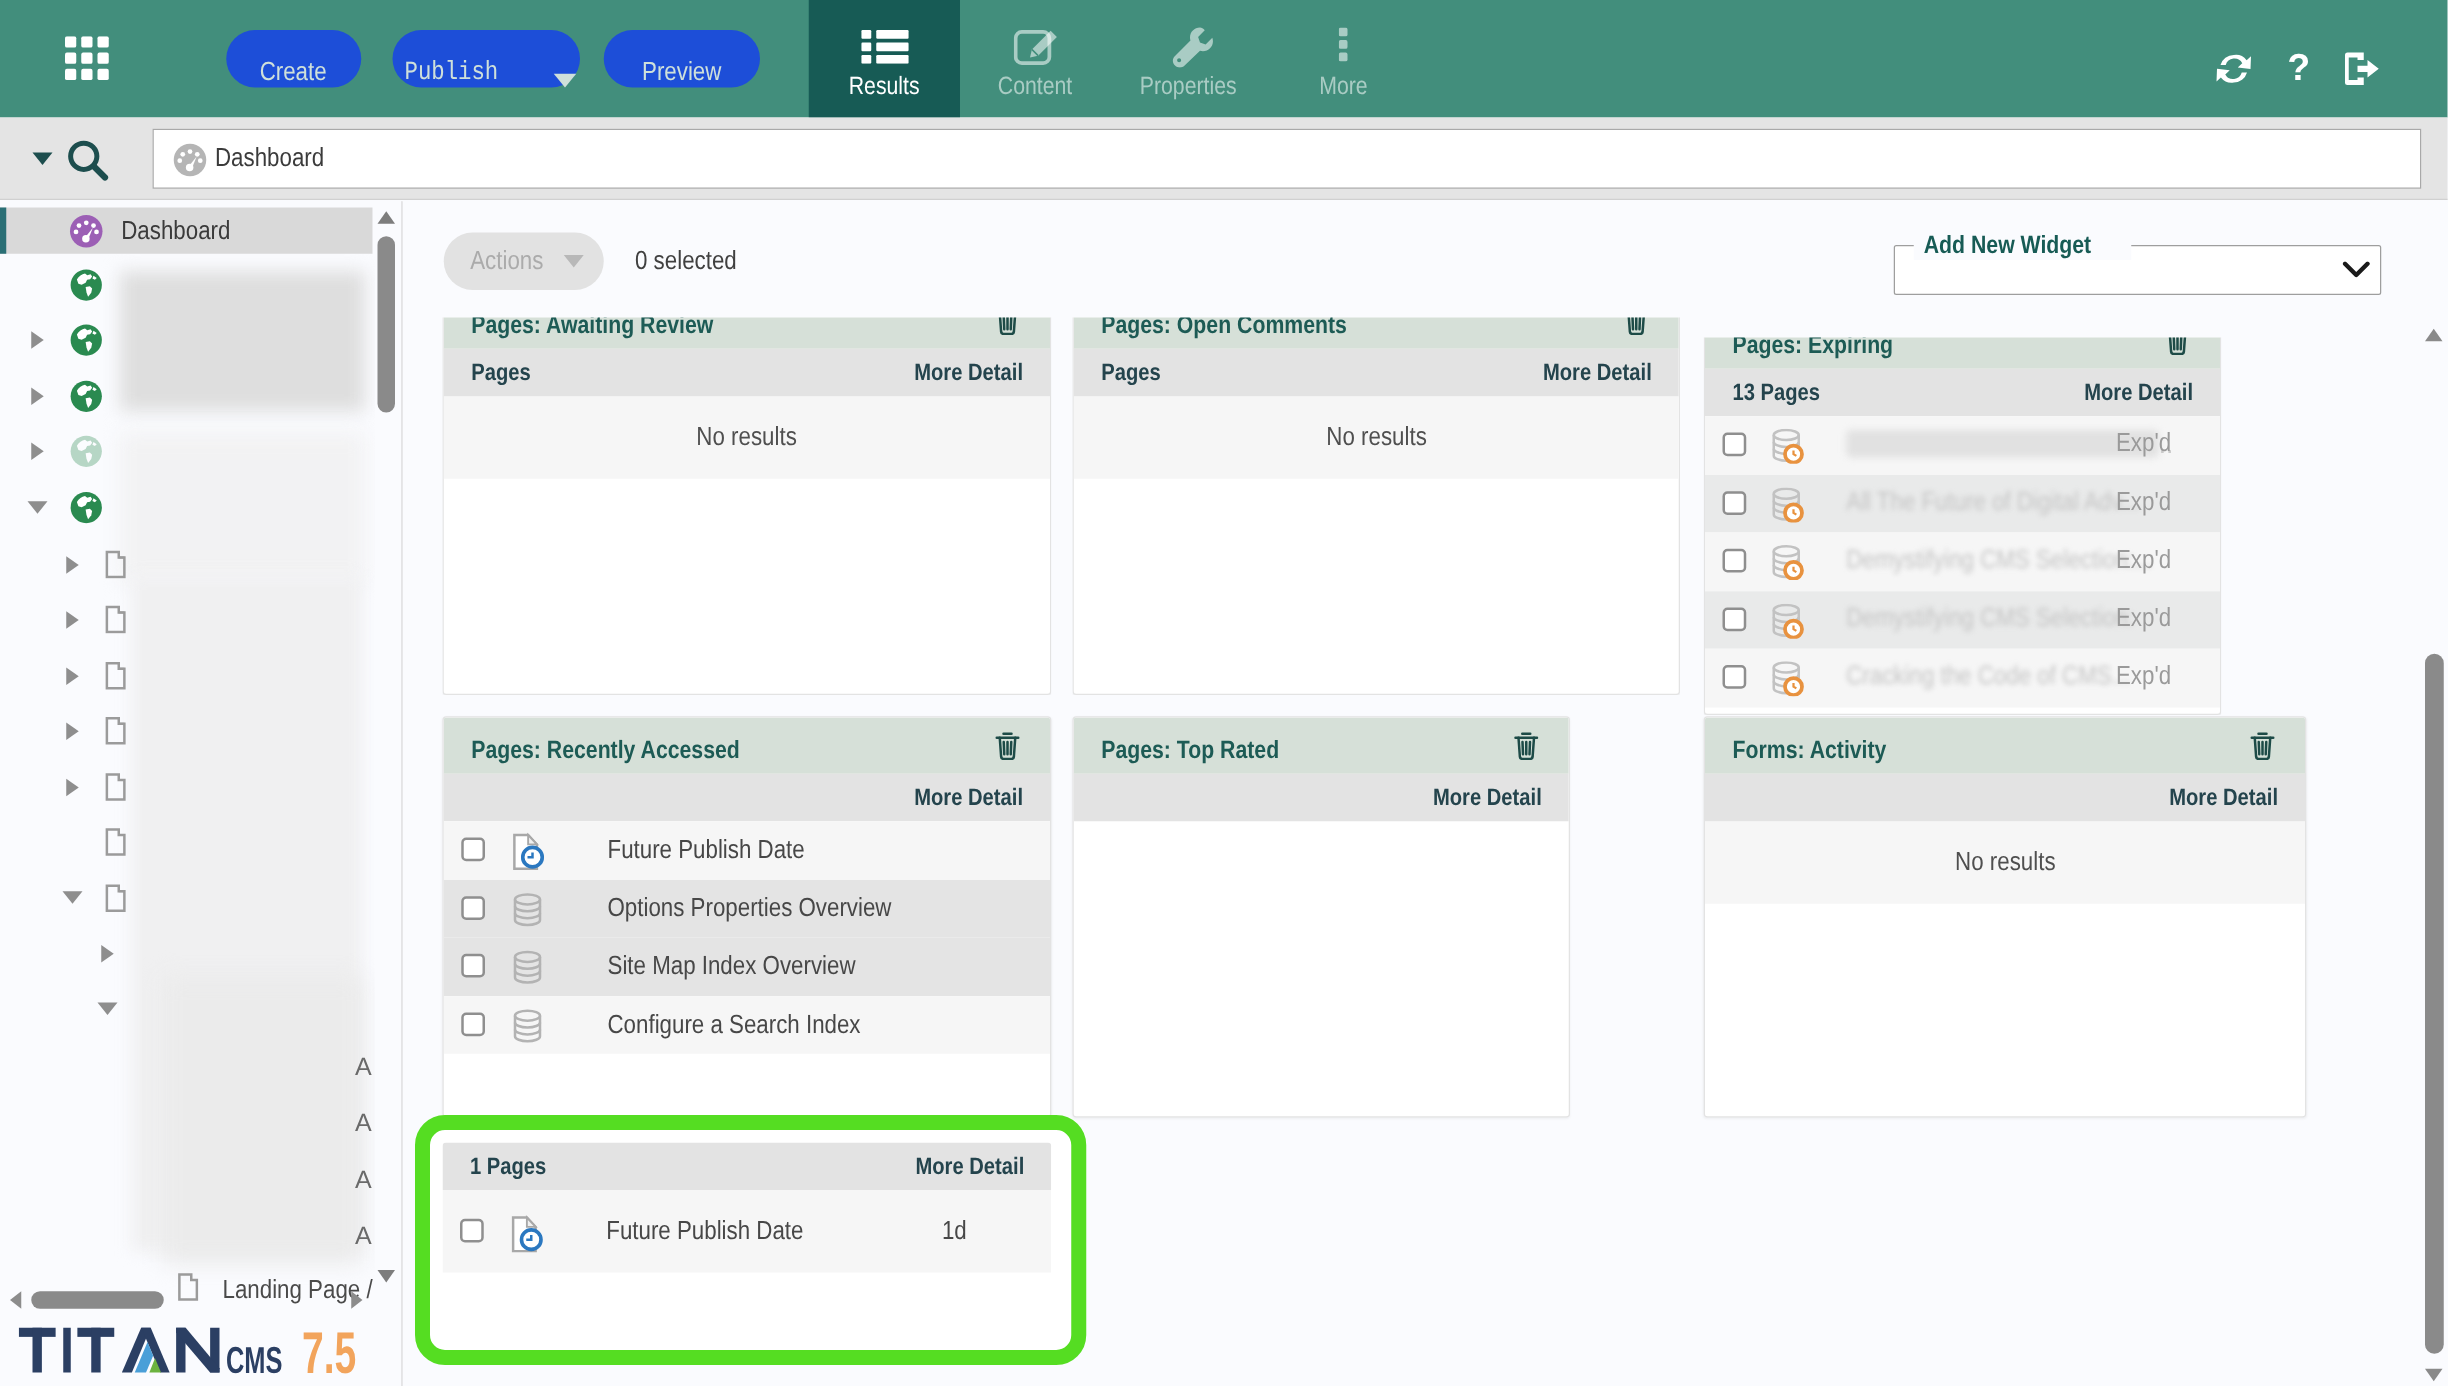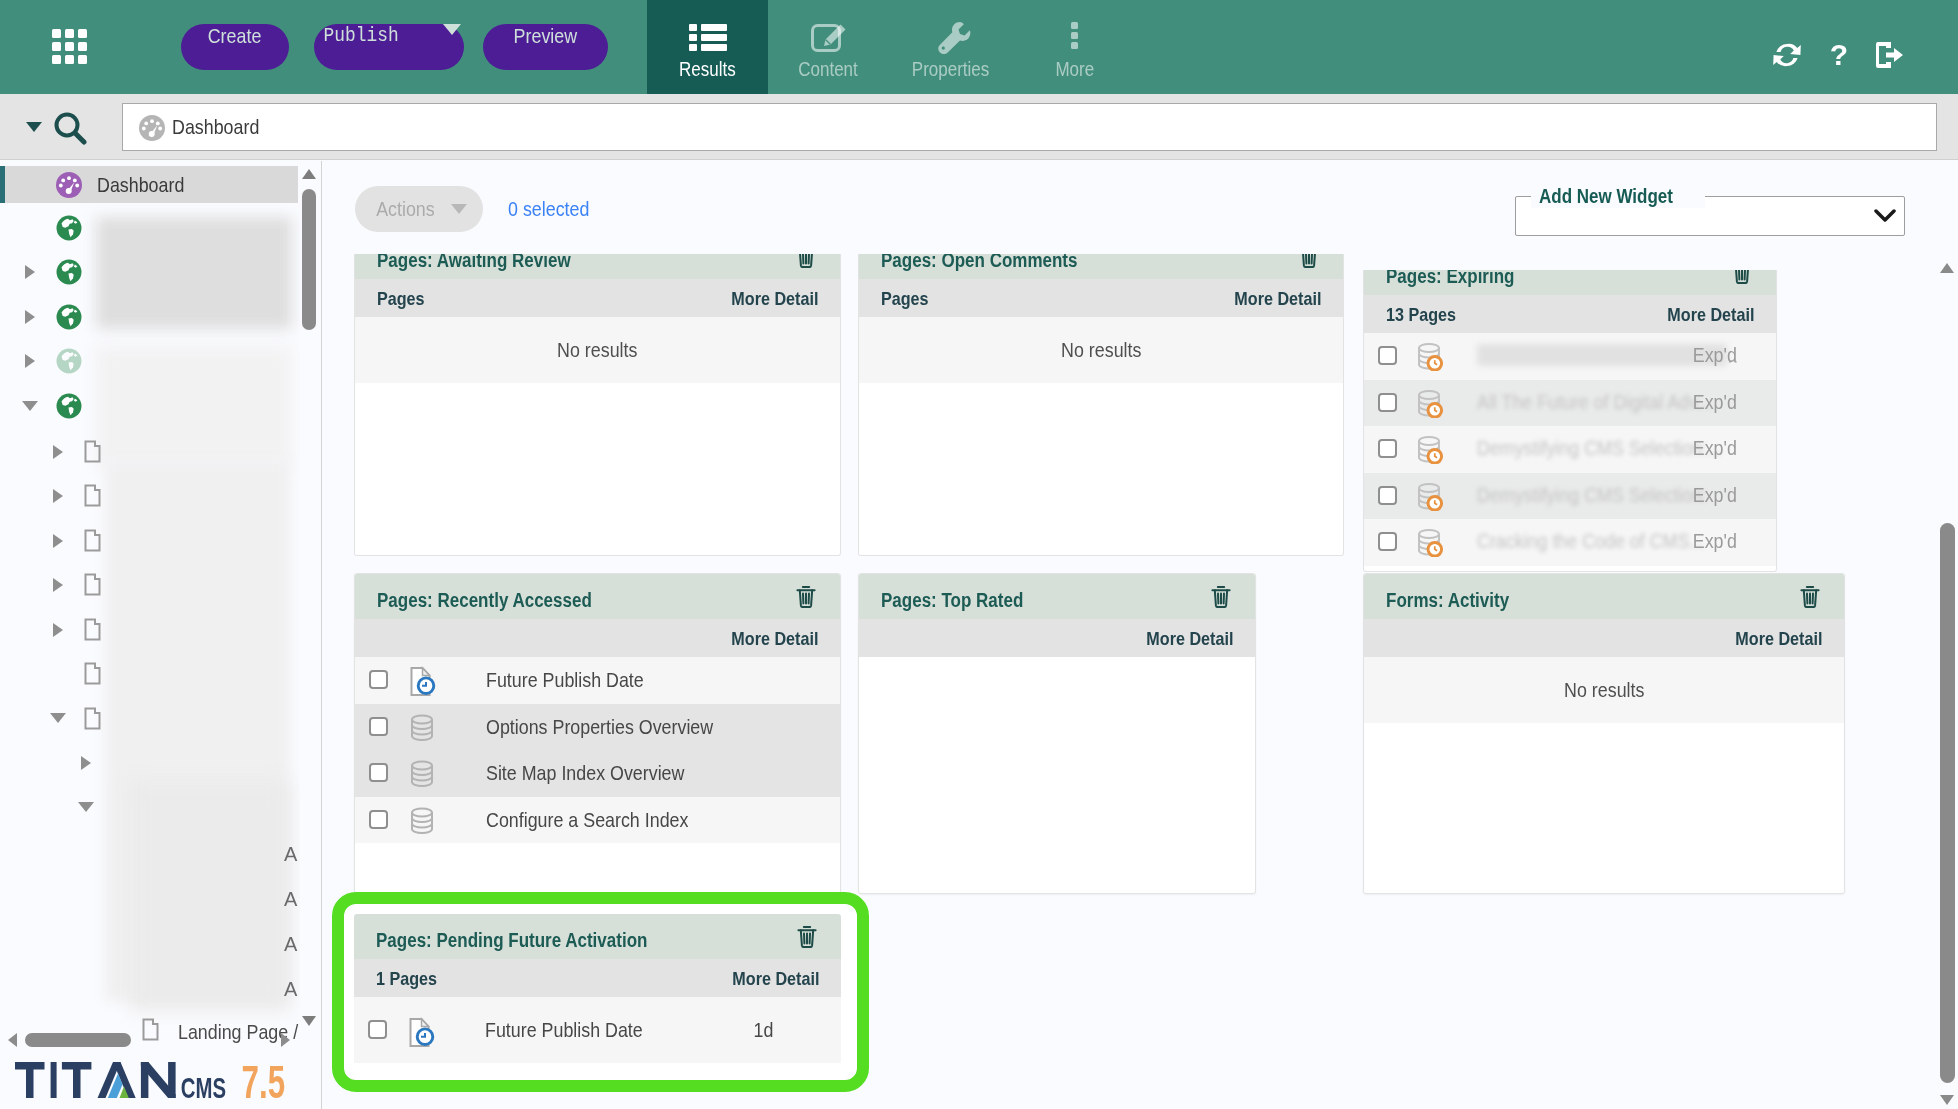"Create" .pillbtn { align-items: flex-start -> flex-end; background: #4c1d95 -> #1d4ed8 }
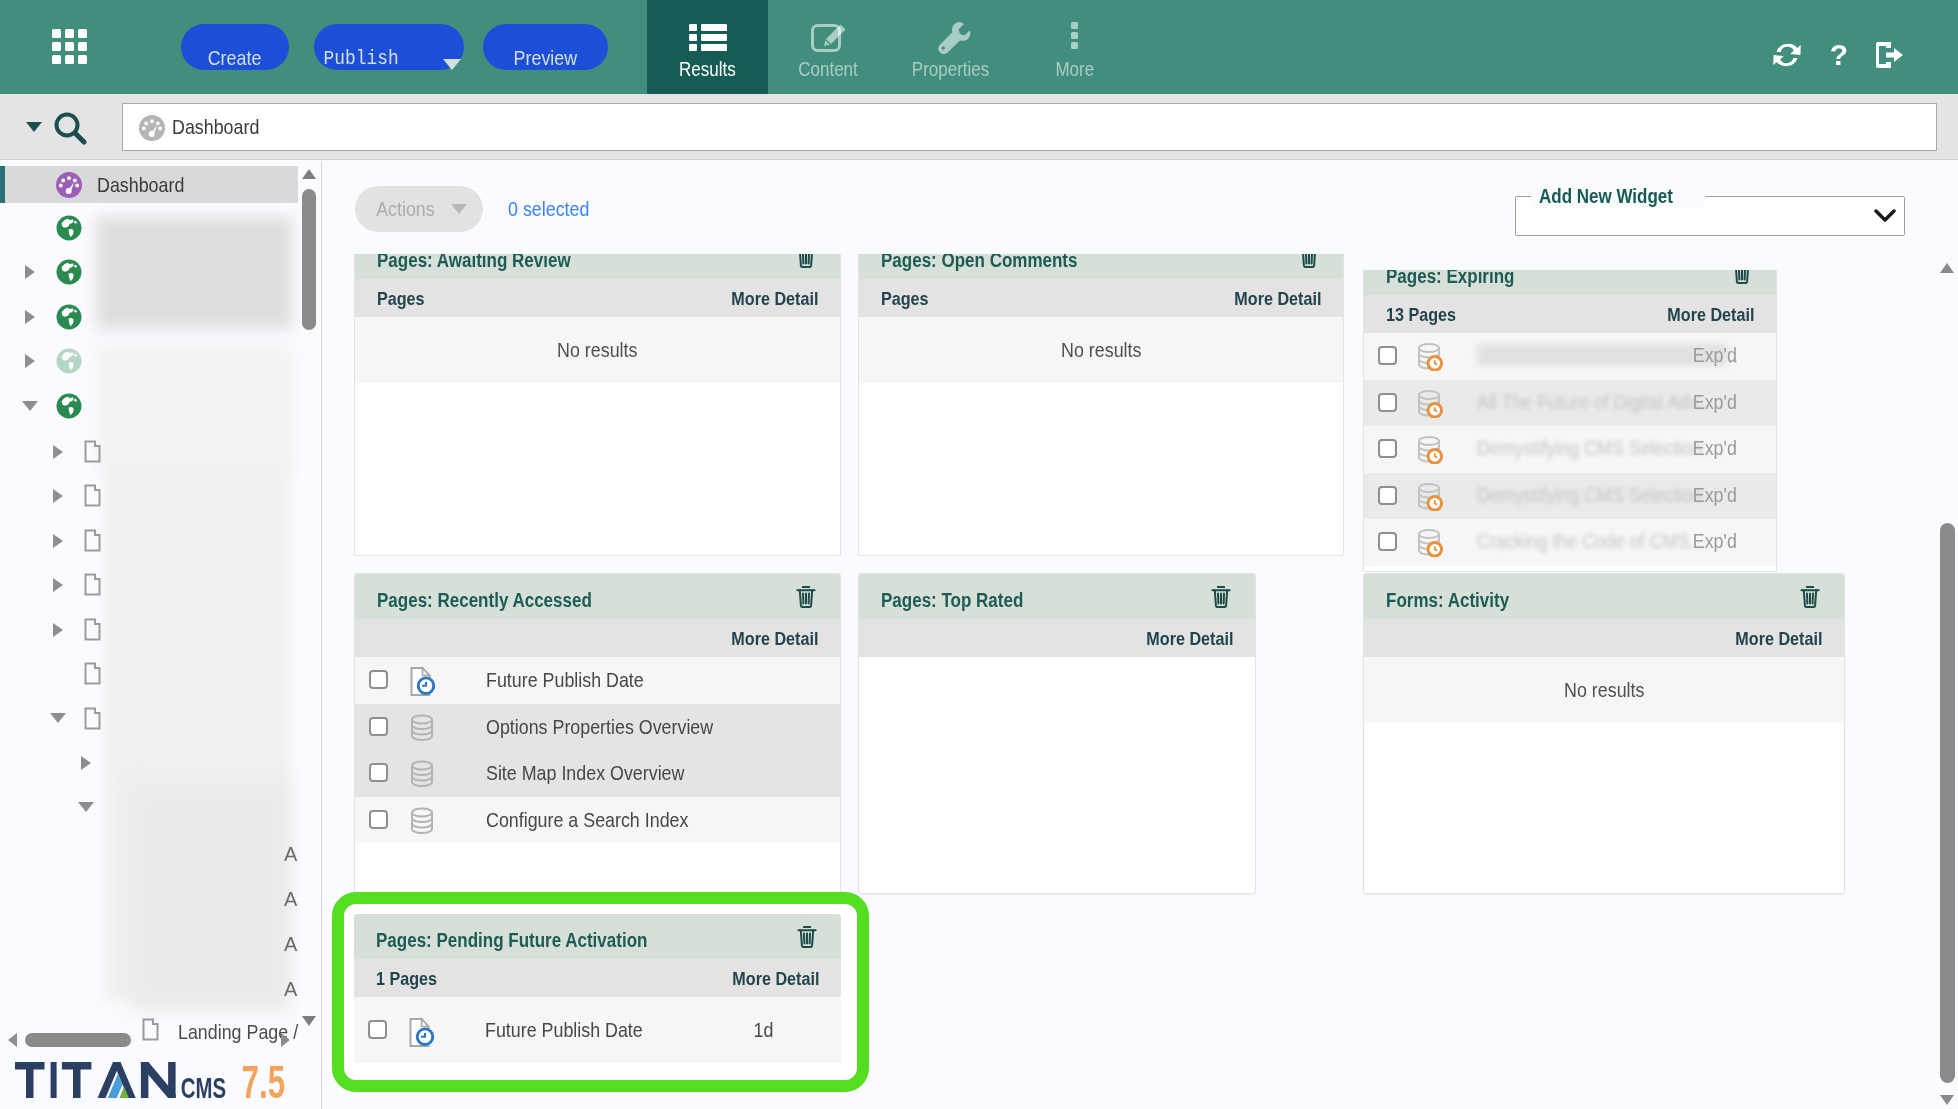"0 selected" div.abs { color: #3b82f6 -> #404040 }
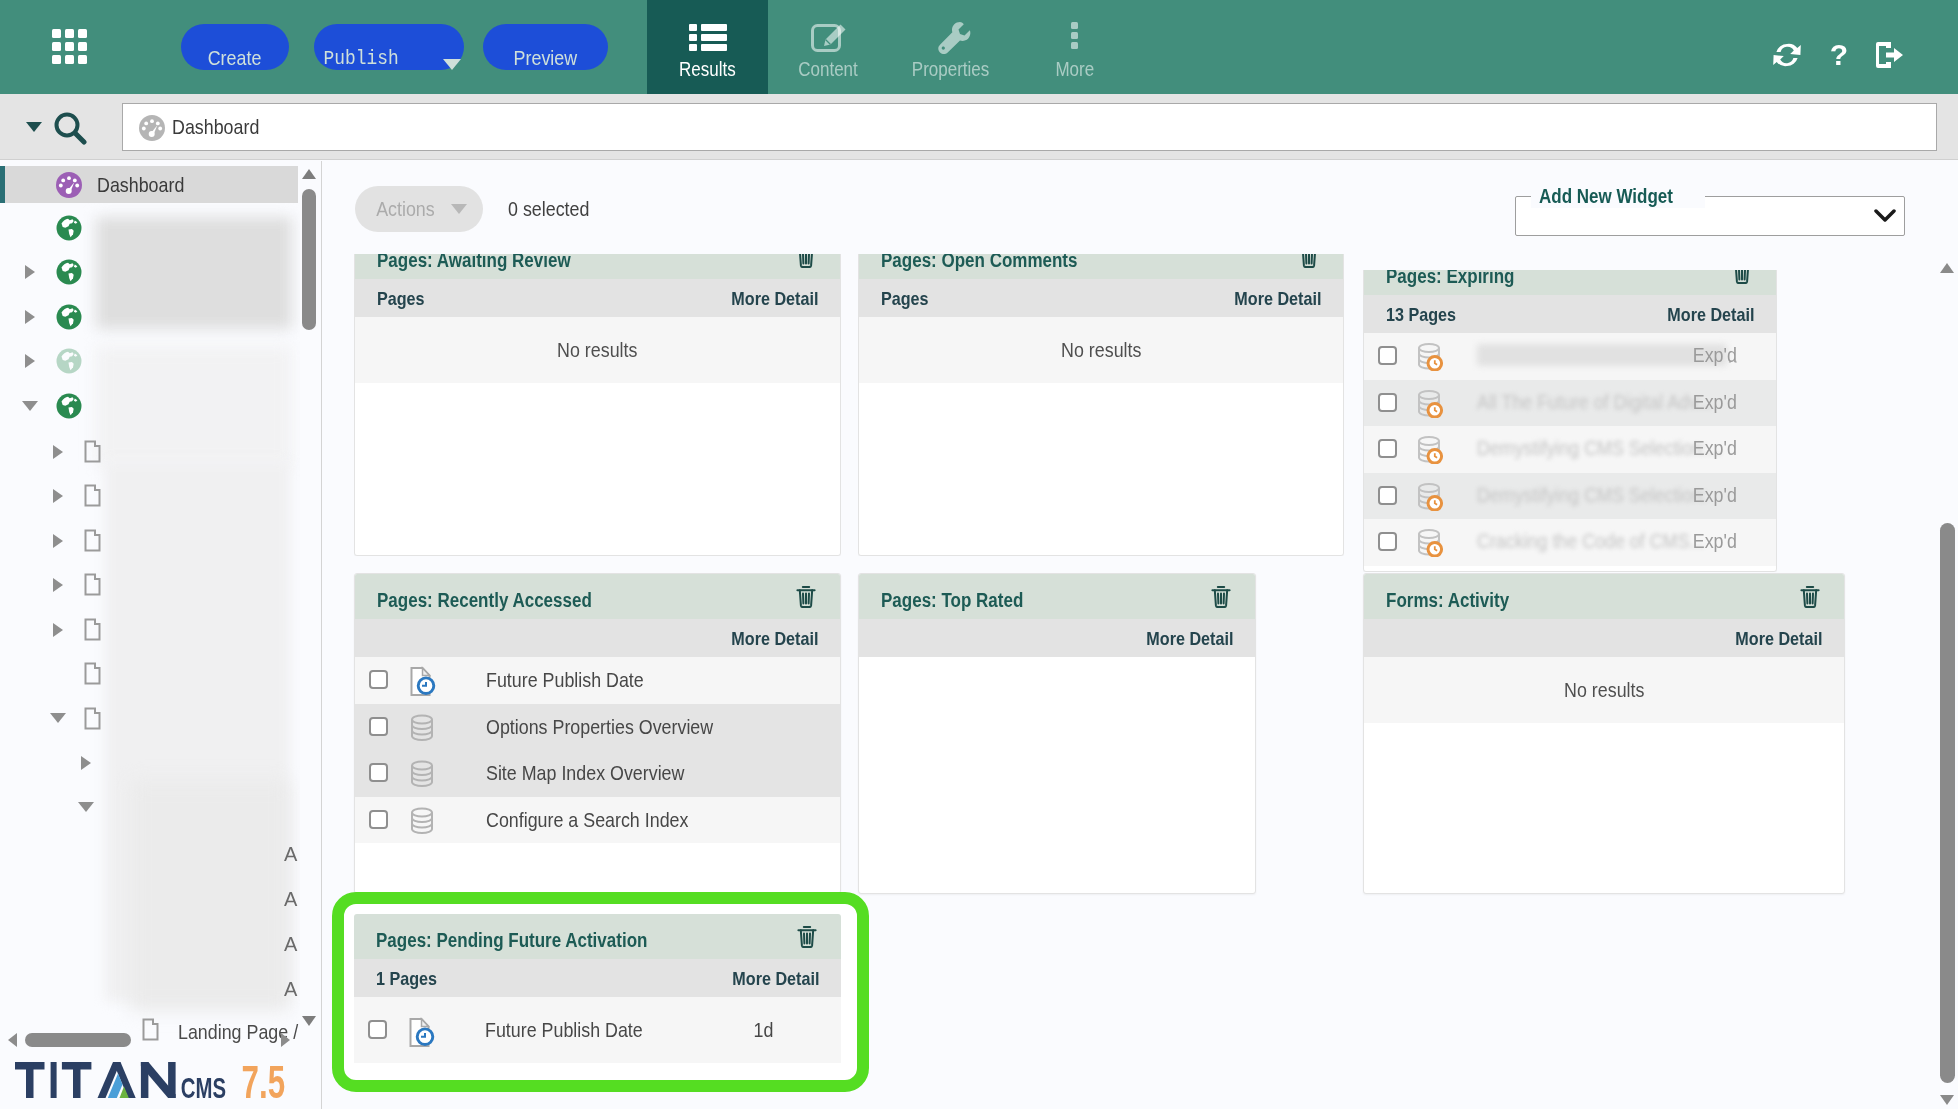"Pages: Pending Future Activation" div.whead { html: <div> <div><span>Pages: Pending Future Activation</span></div> <svg> <use></use> </svg> </div> -> none }
